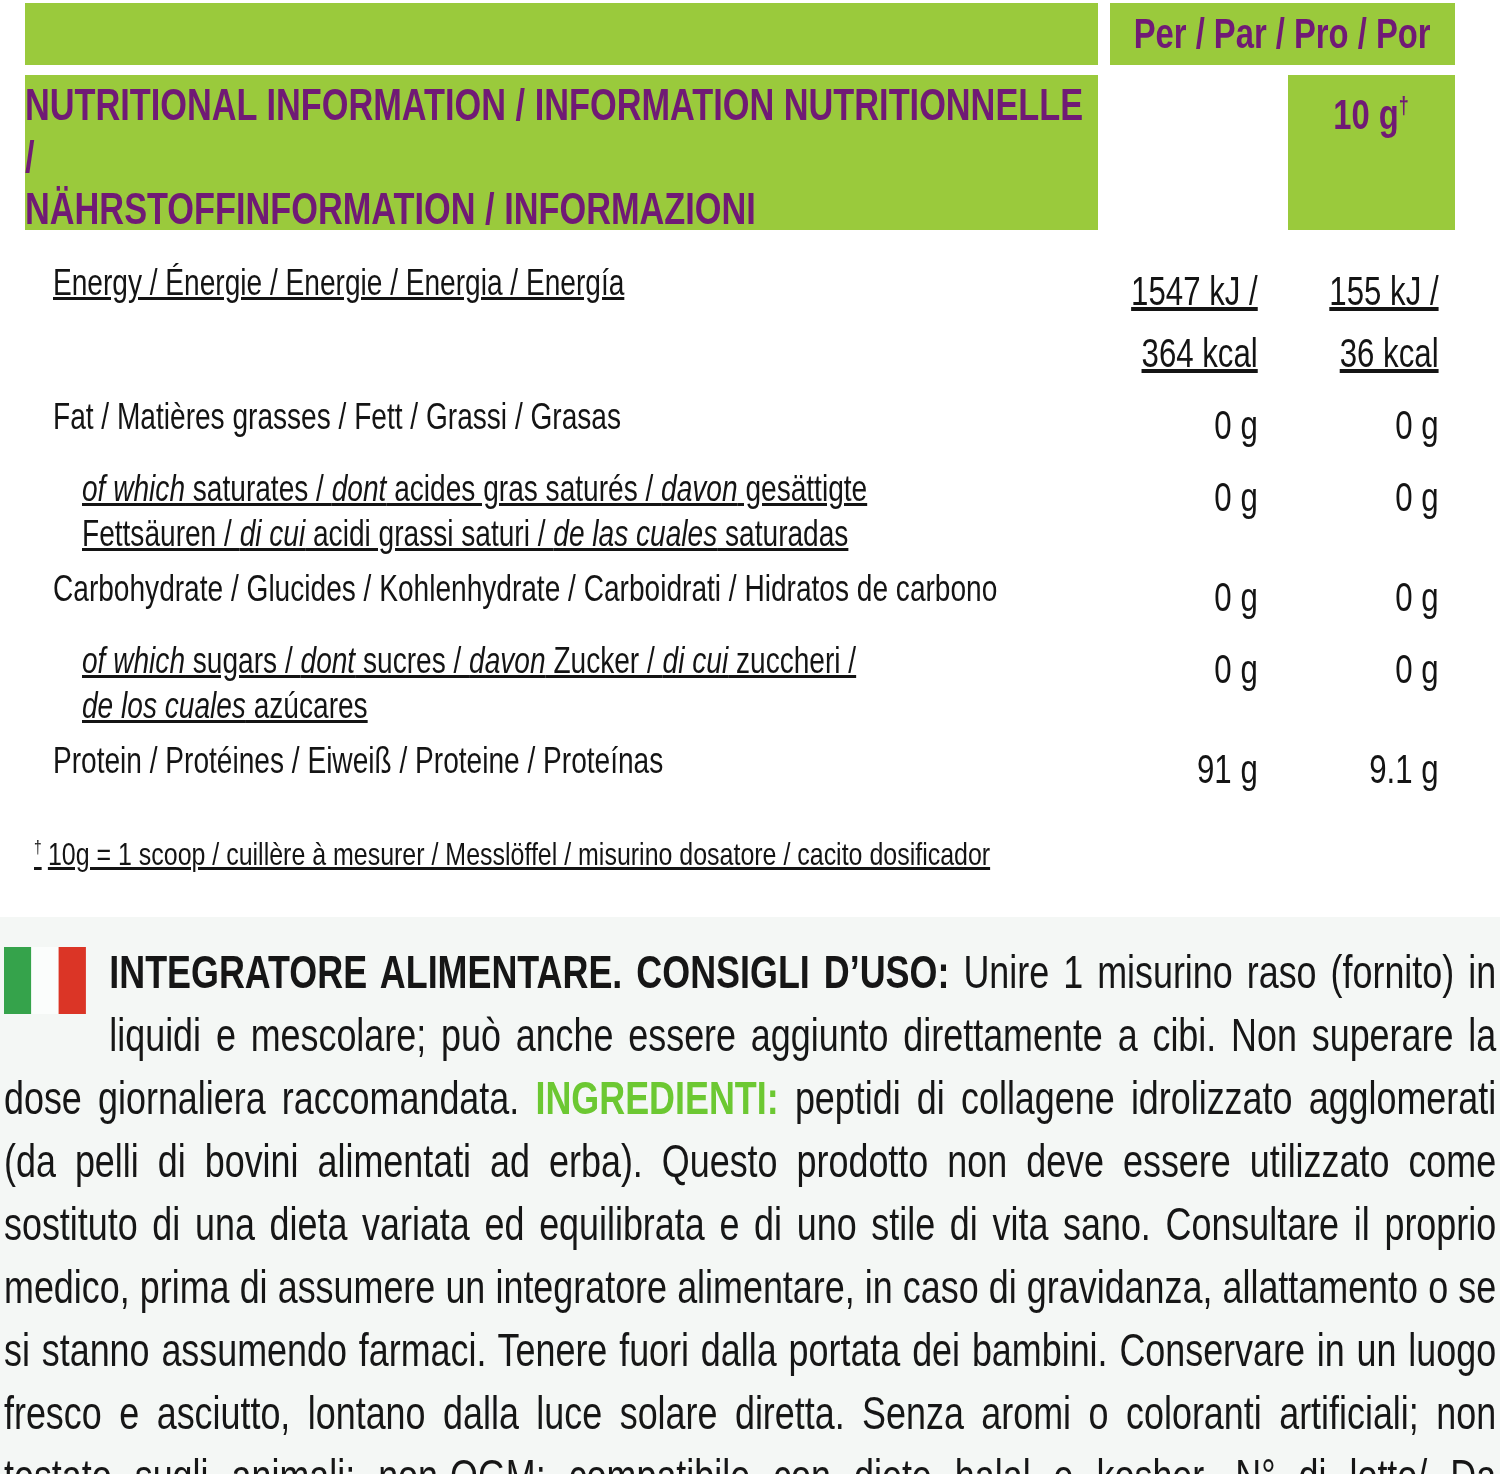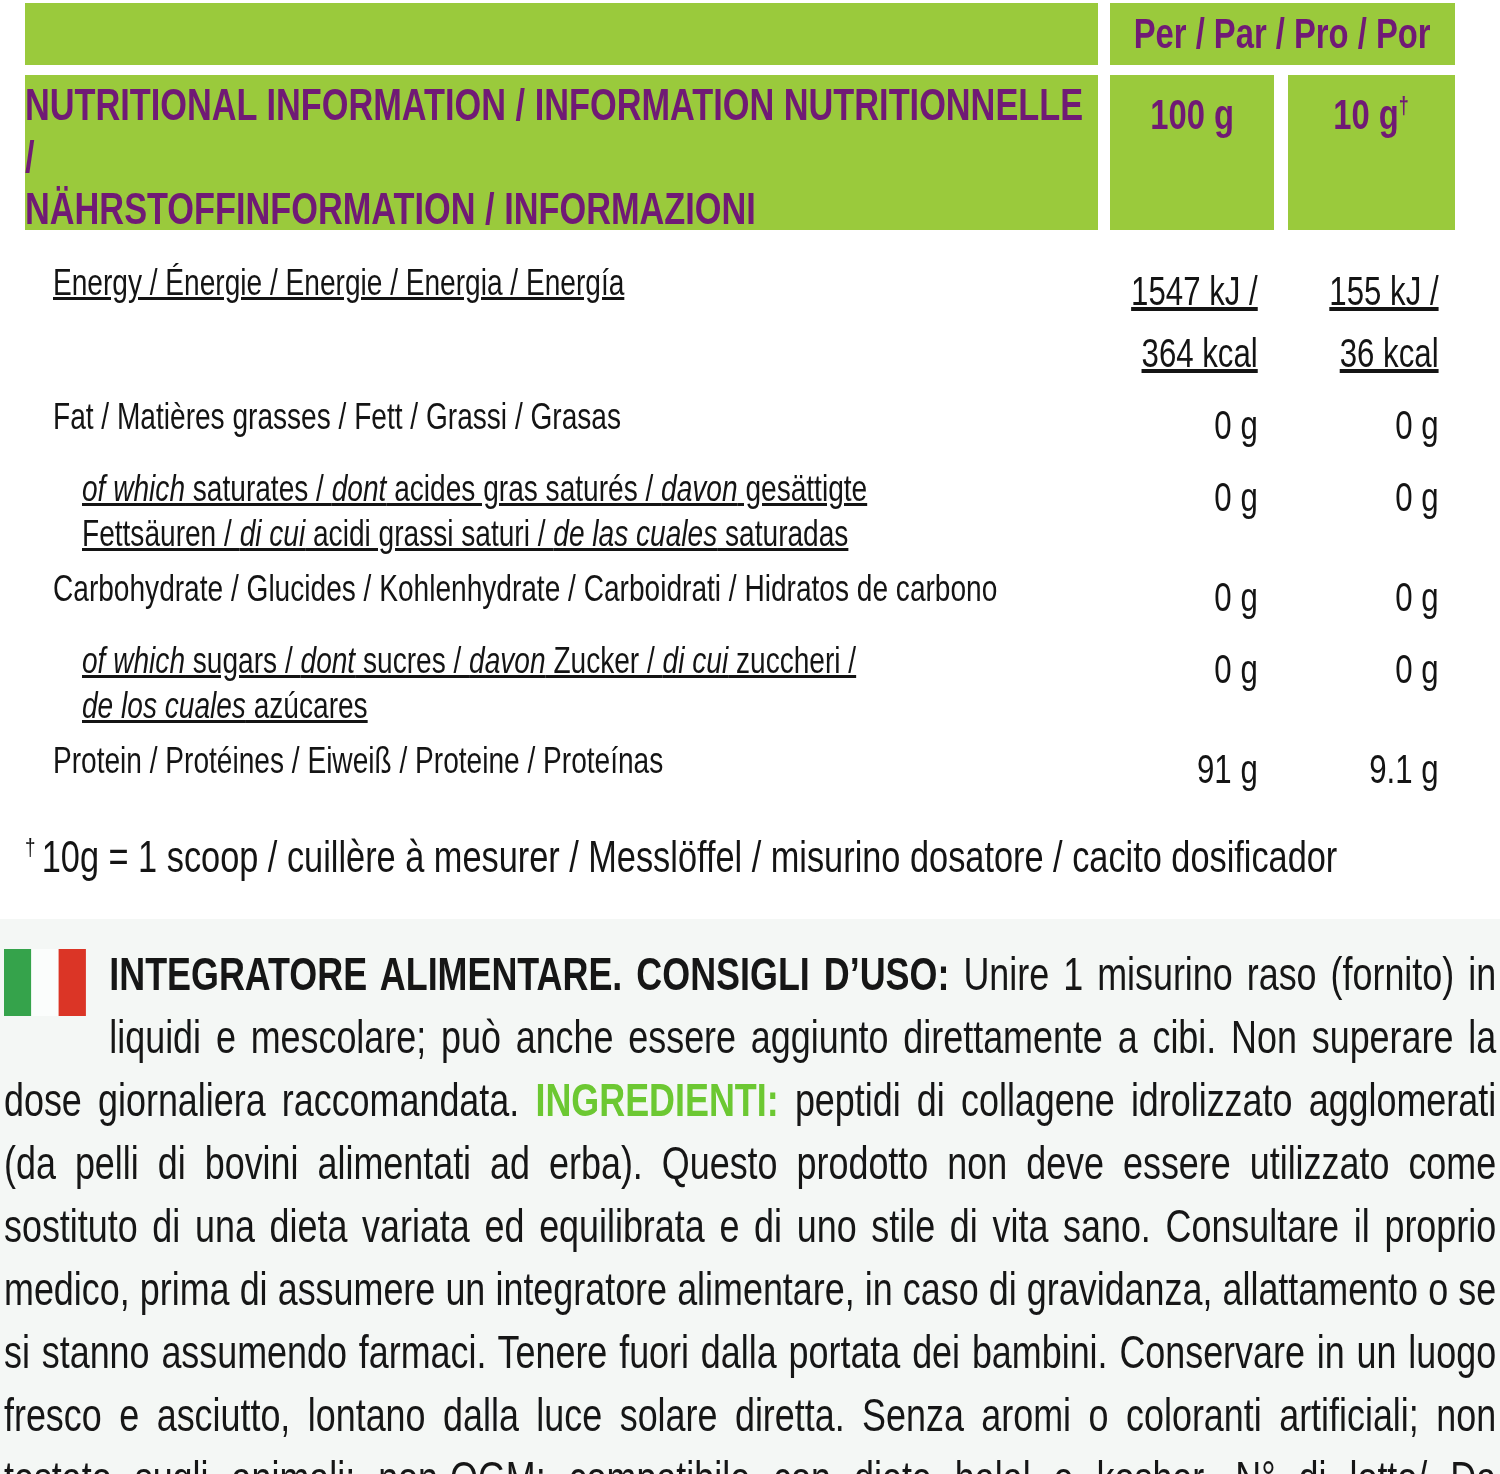"100 g" div.col-head { html: <div> <span><span>100 g</span></span> </div> -> none }
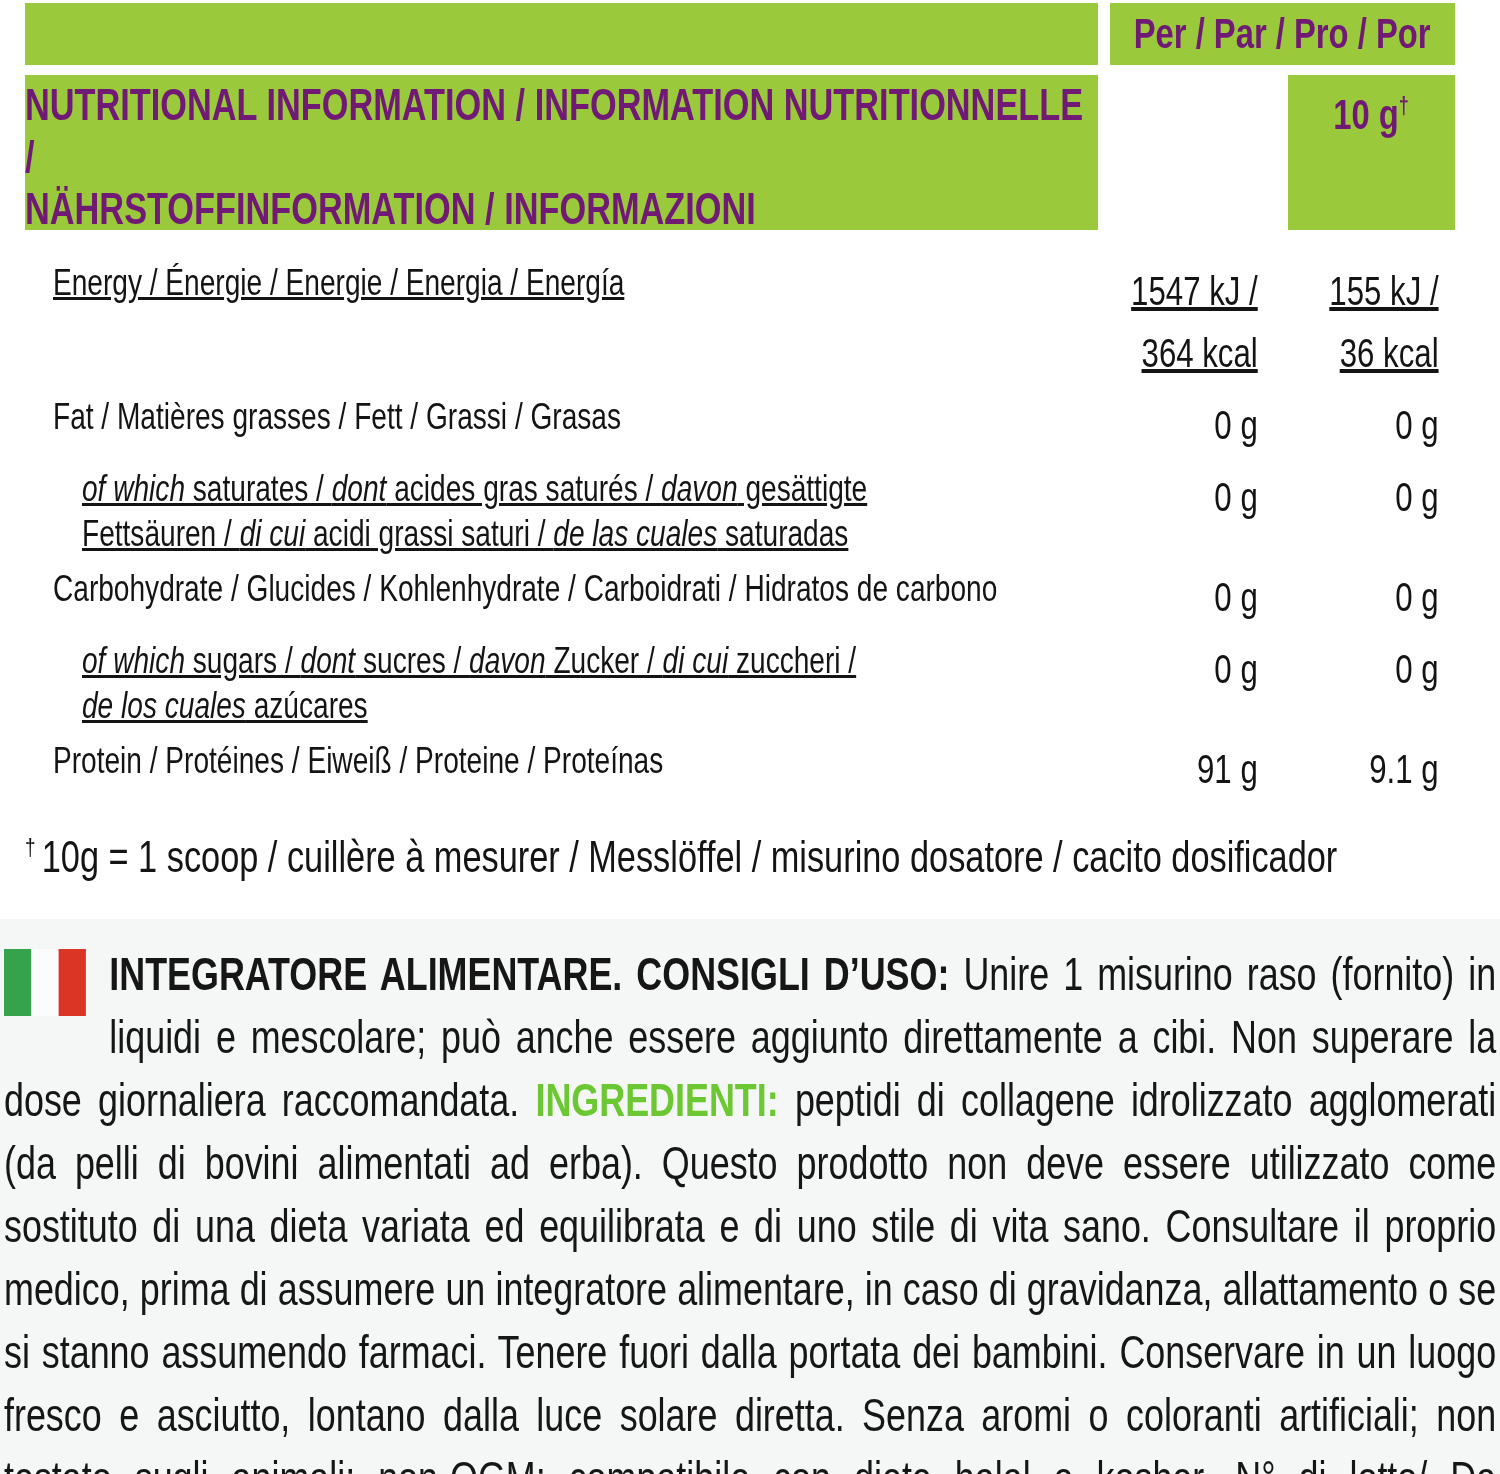"† 10g = 1 scoop" .footnote { font-size: 44px -> 32px; margin-left: 0 -> 9px; text-decoration: none -> underline }
